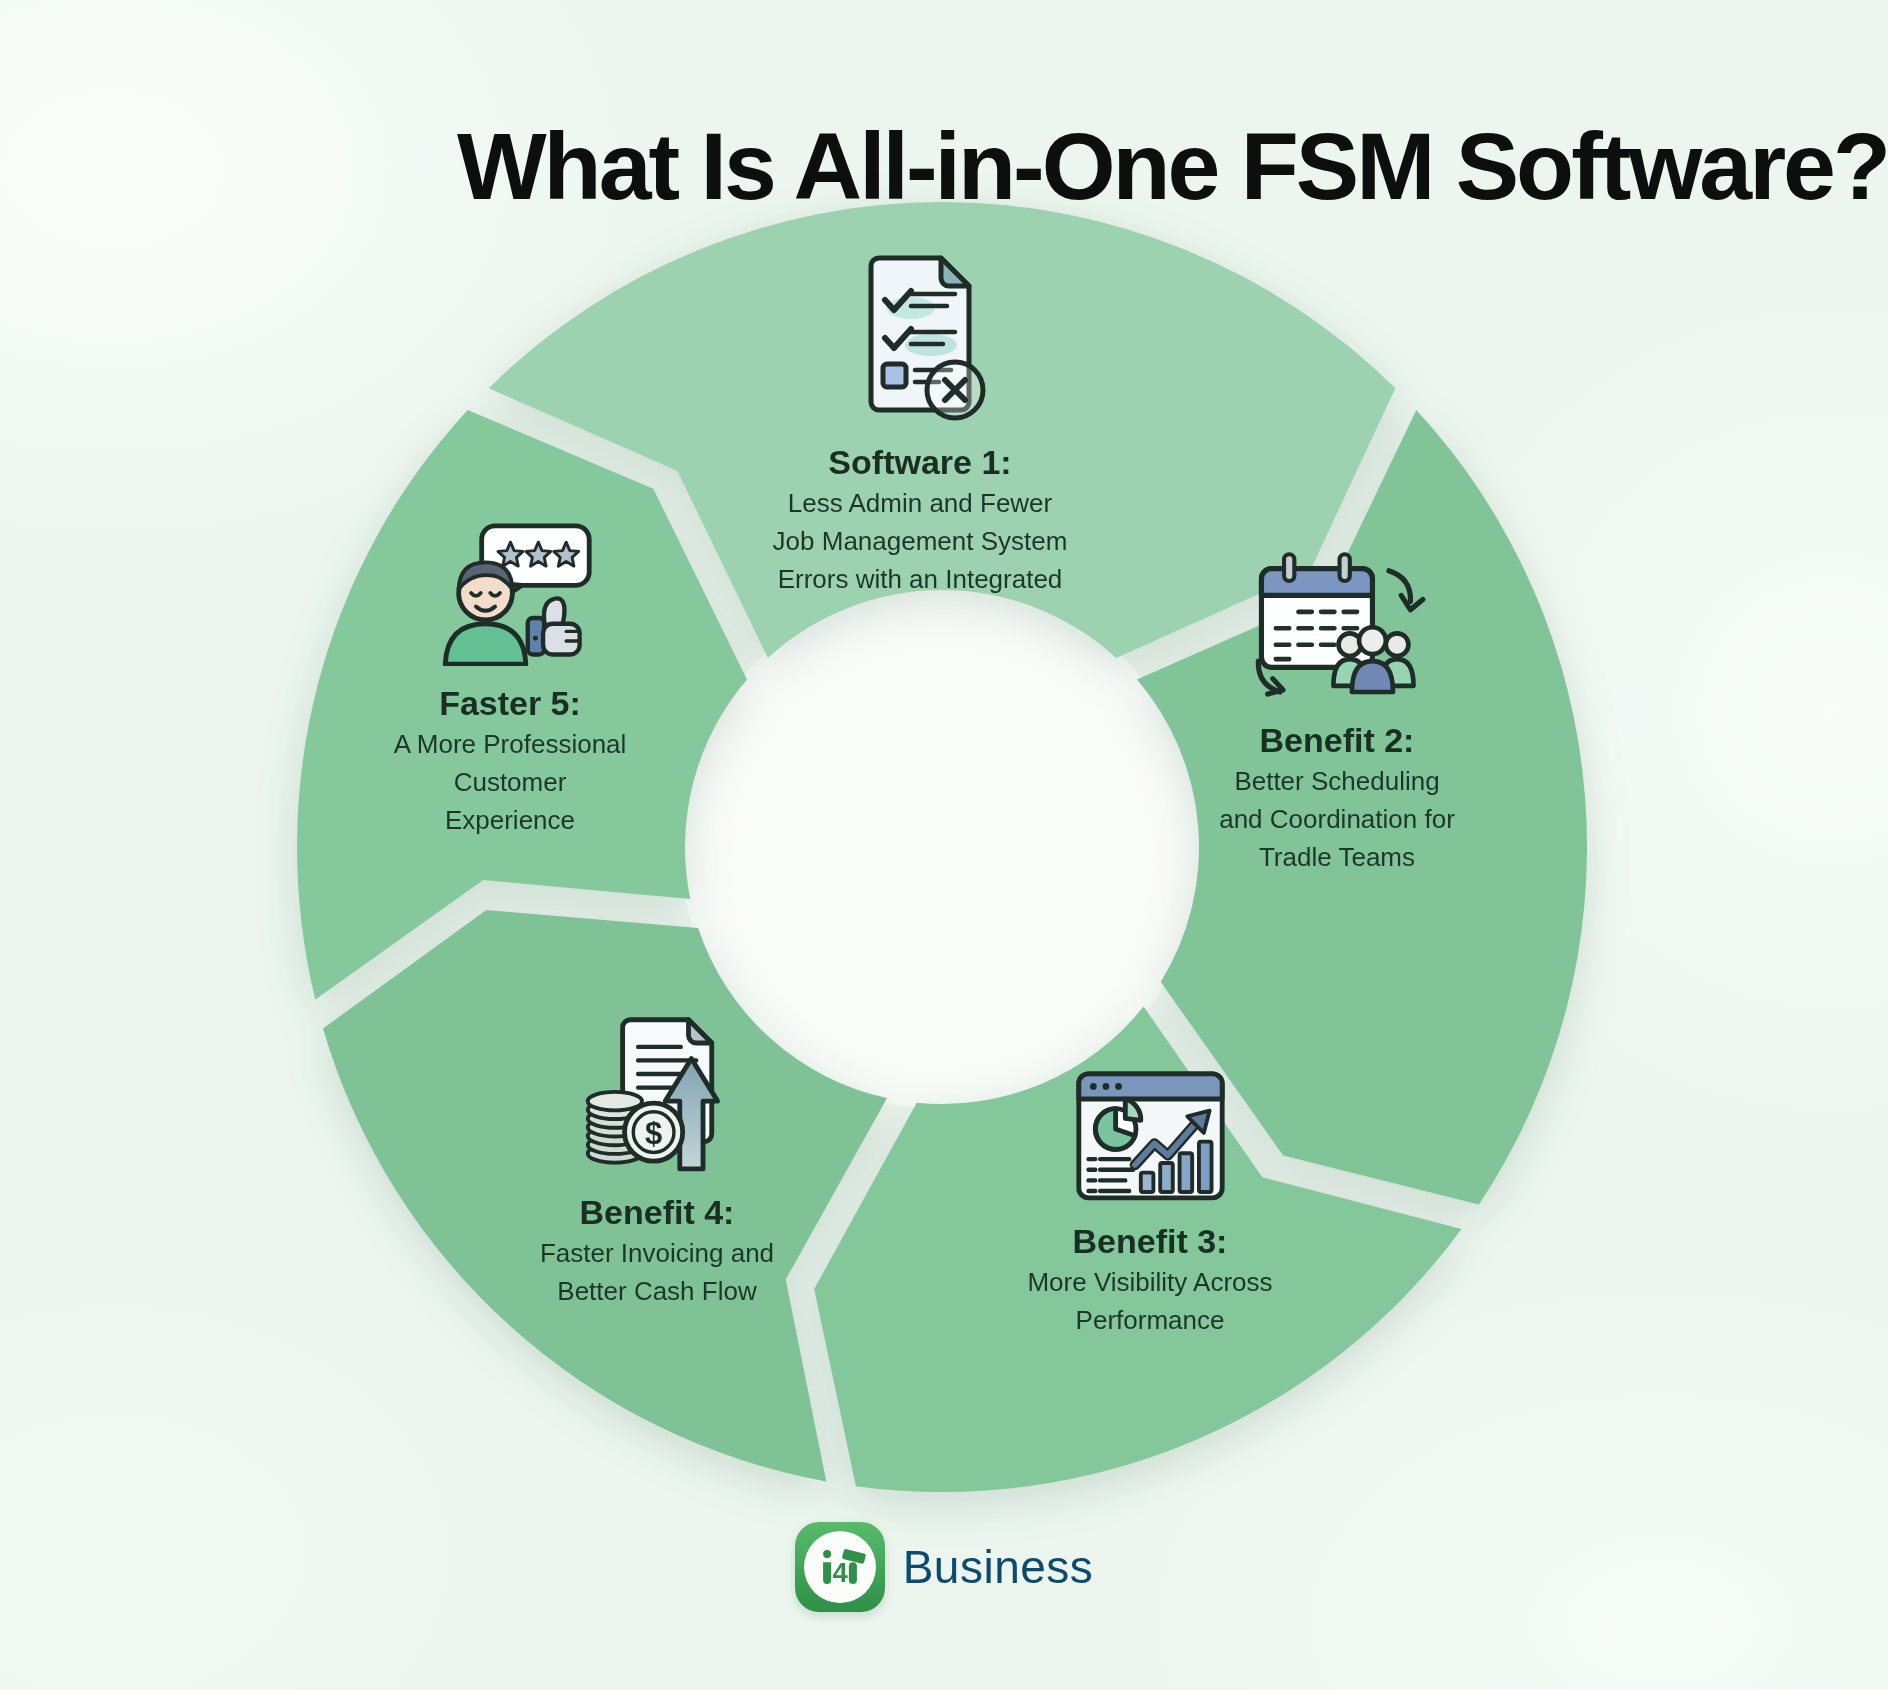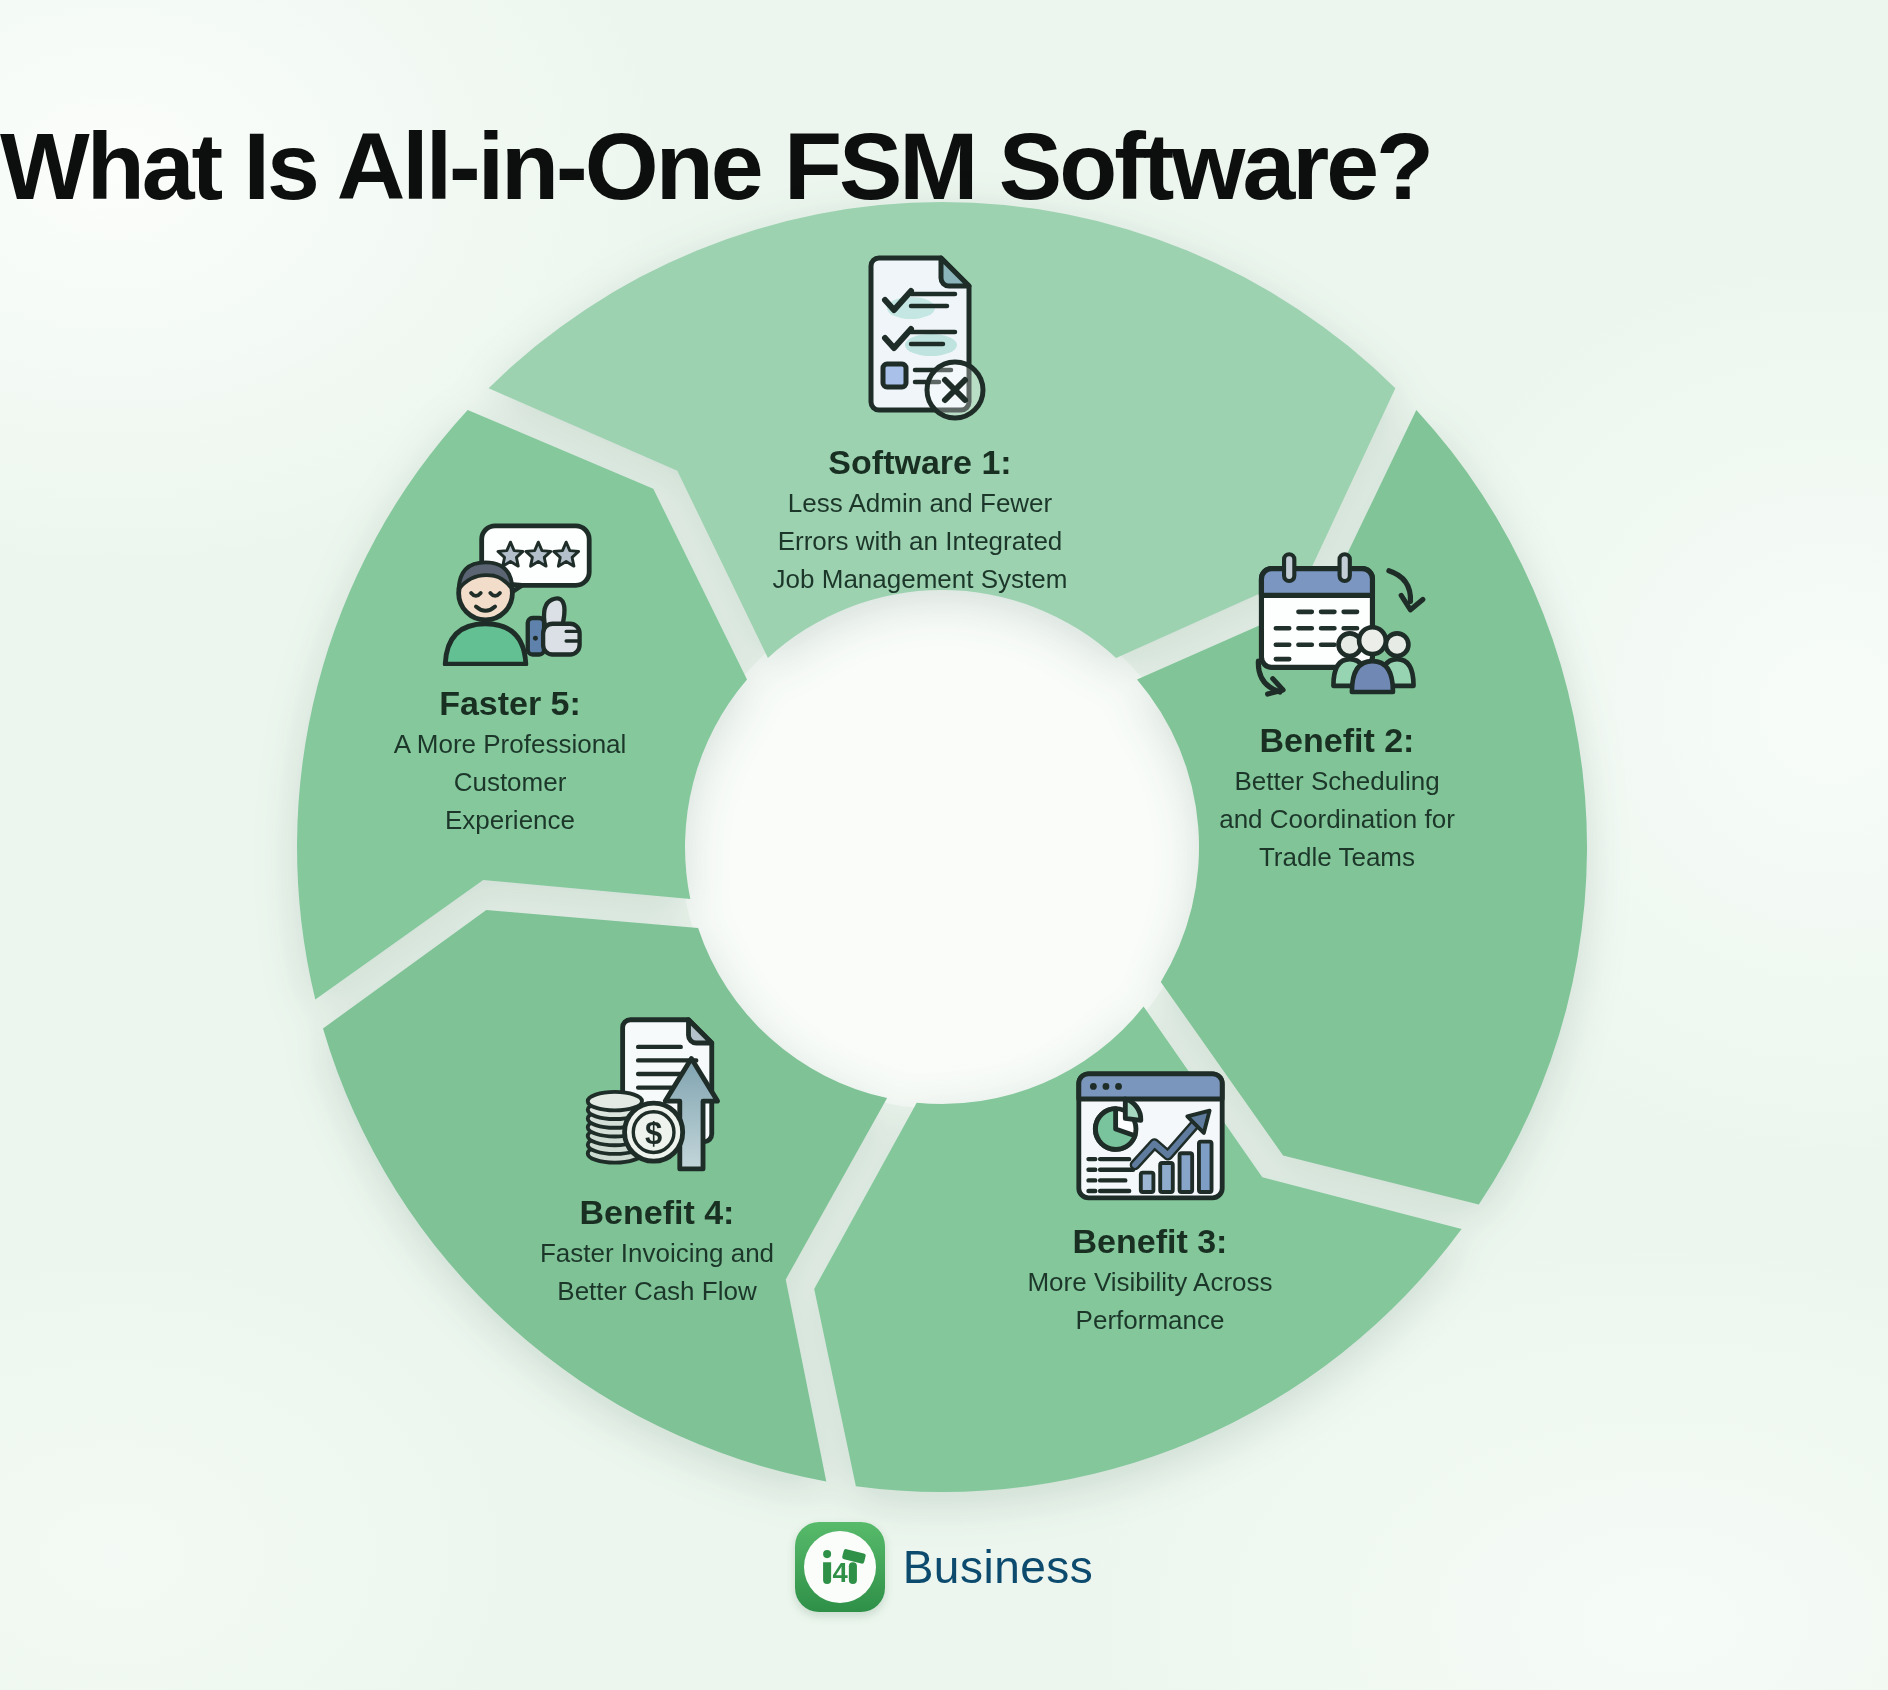"What Is All-in-One FSM Software?" .page-title { text-align: left -> right }
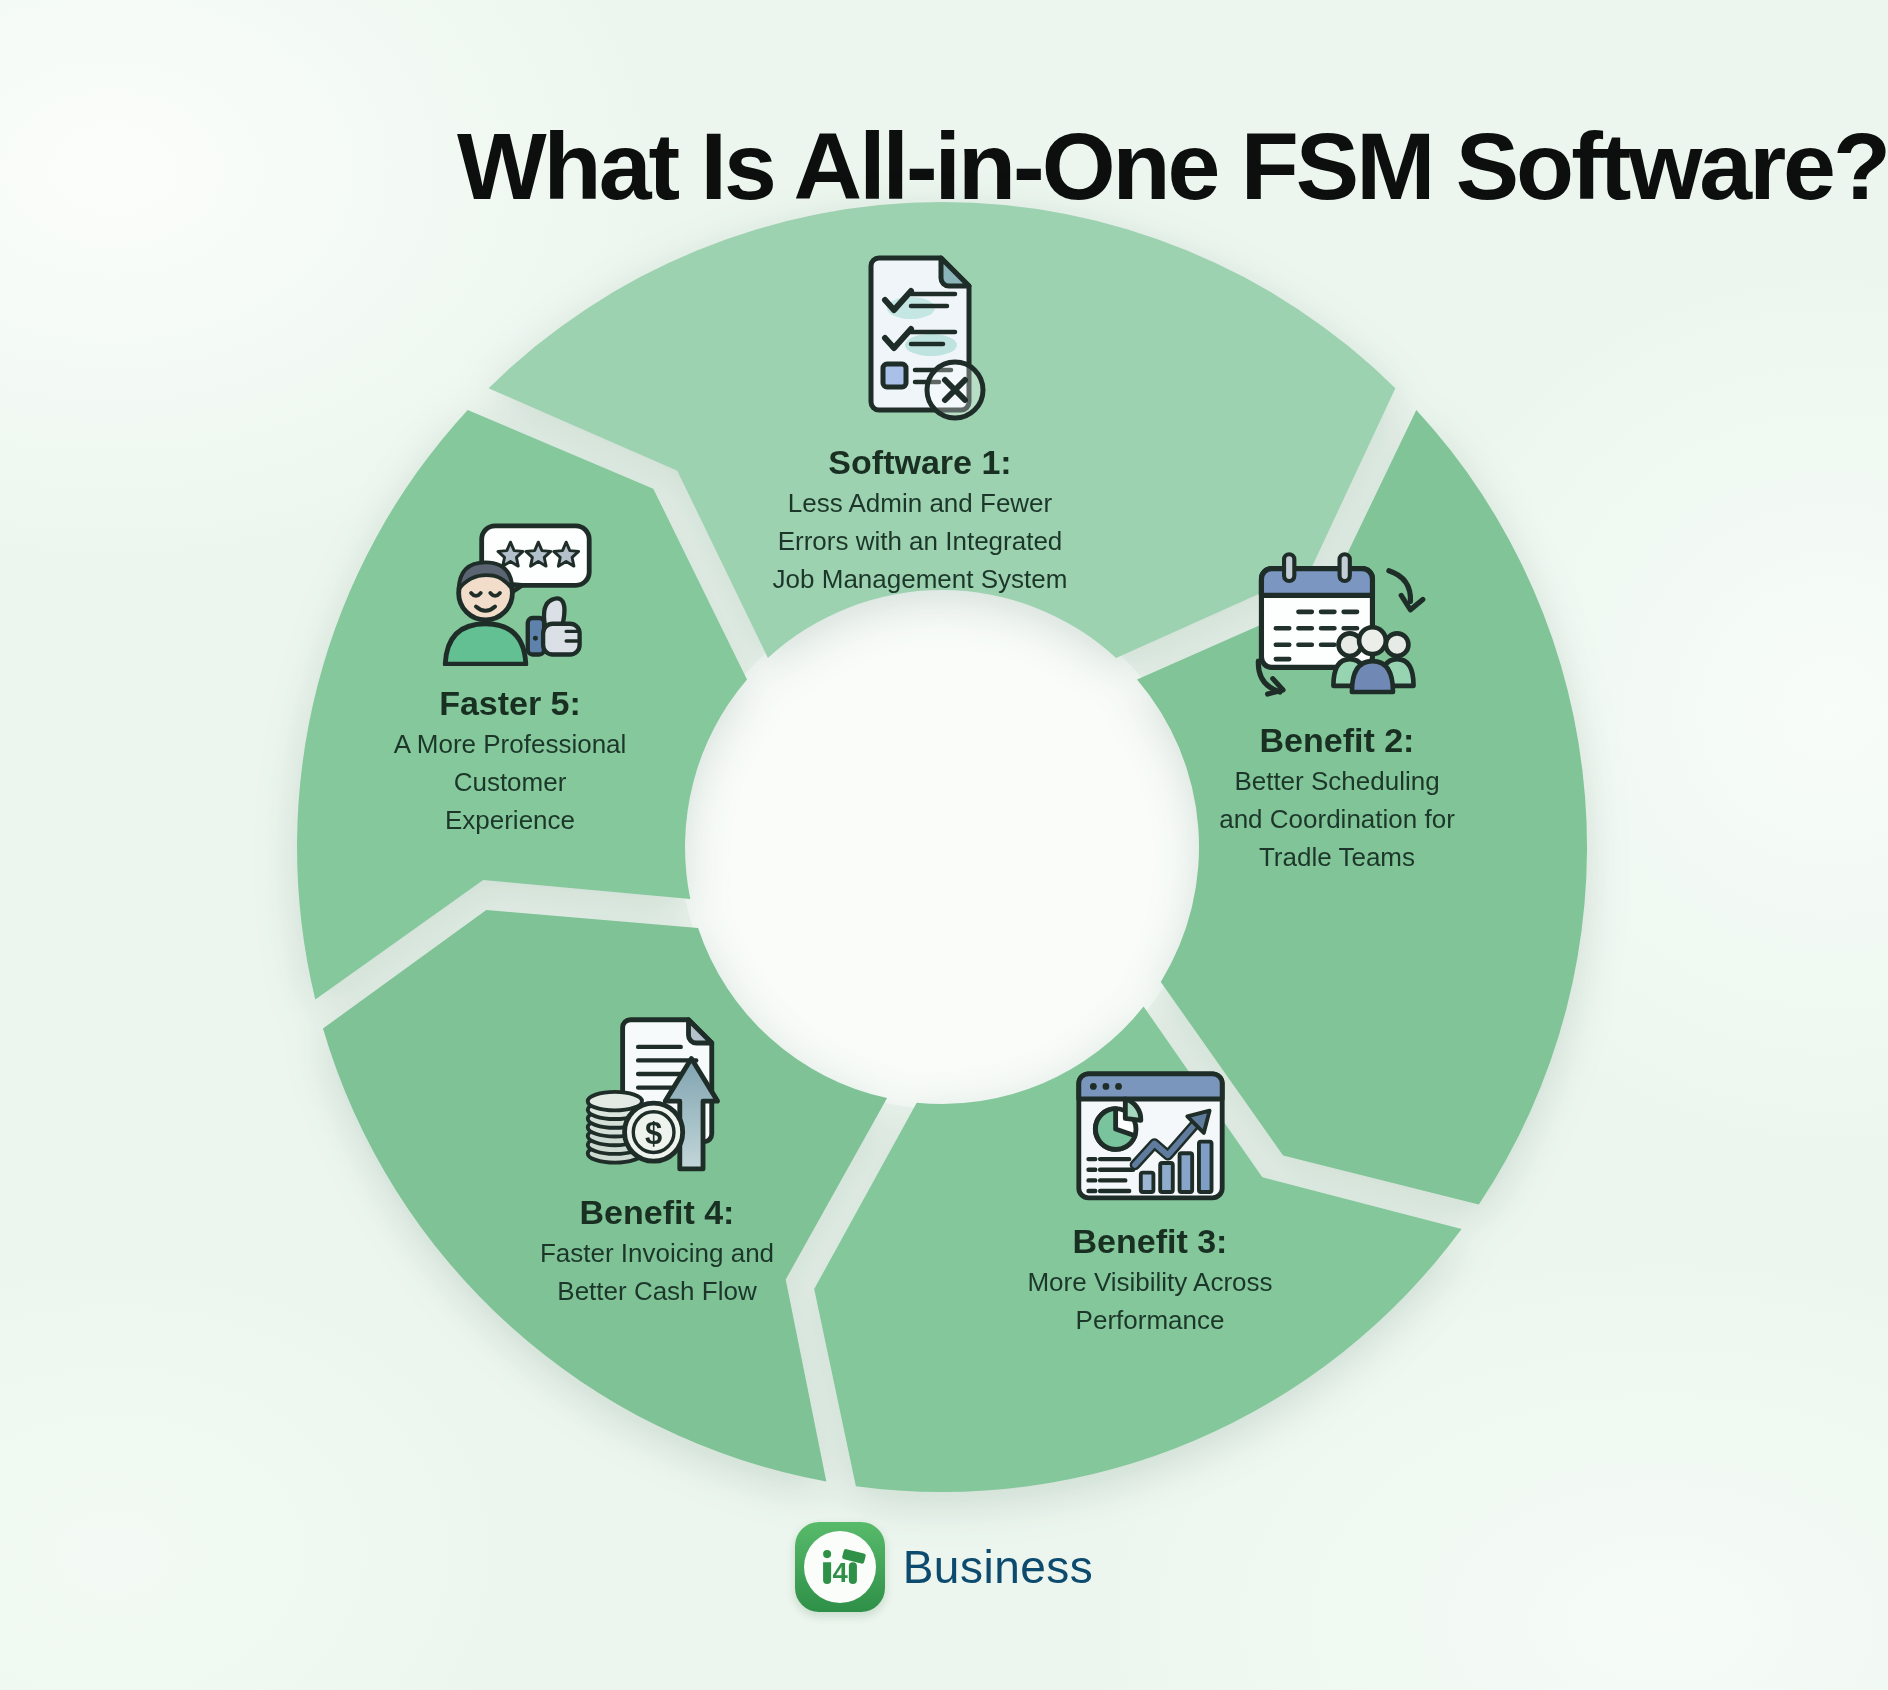"Errors with an Integrated" span.line { order: before "Job Management System" -> after "Job Management System" }
